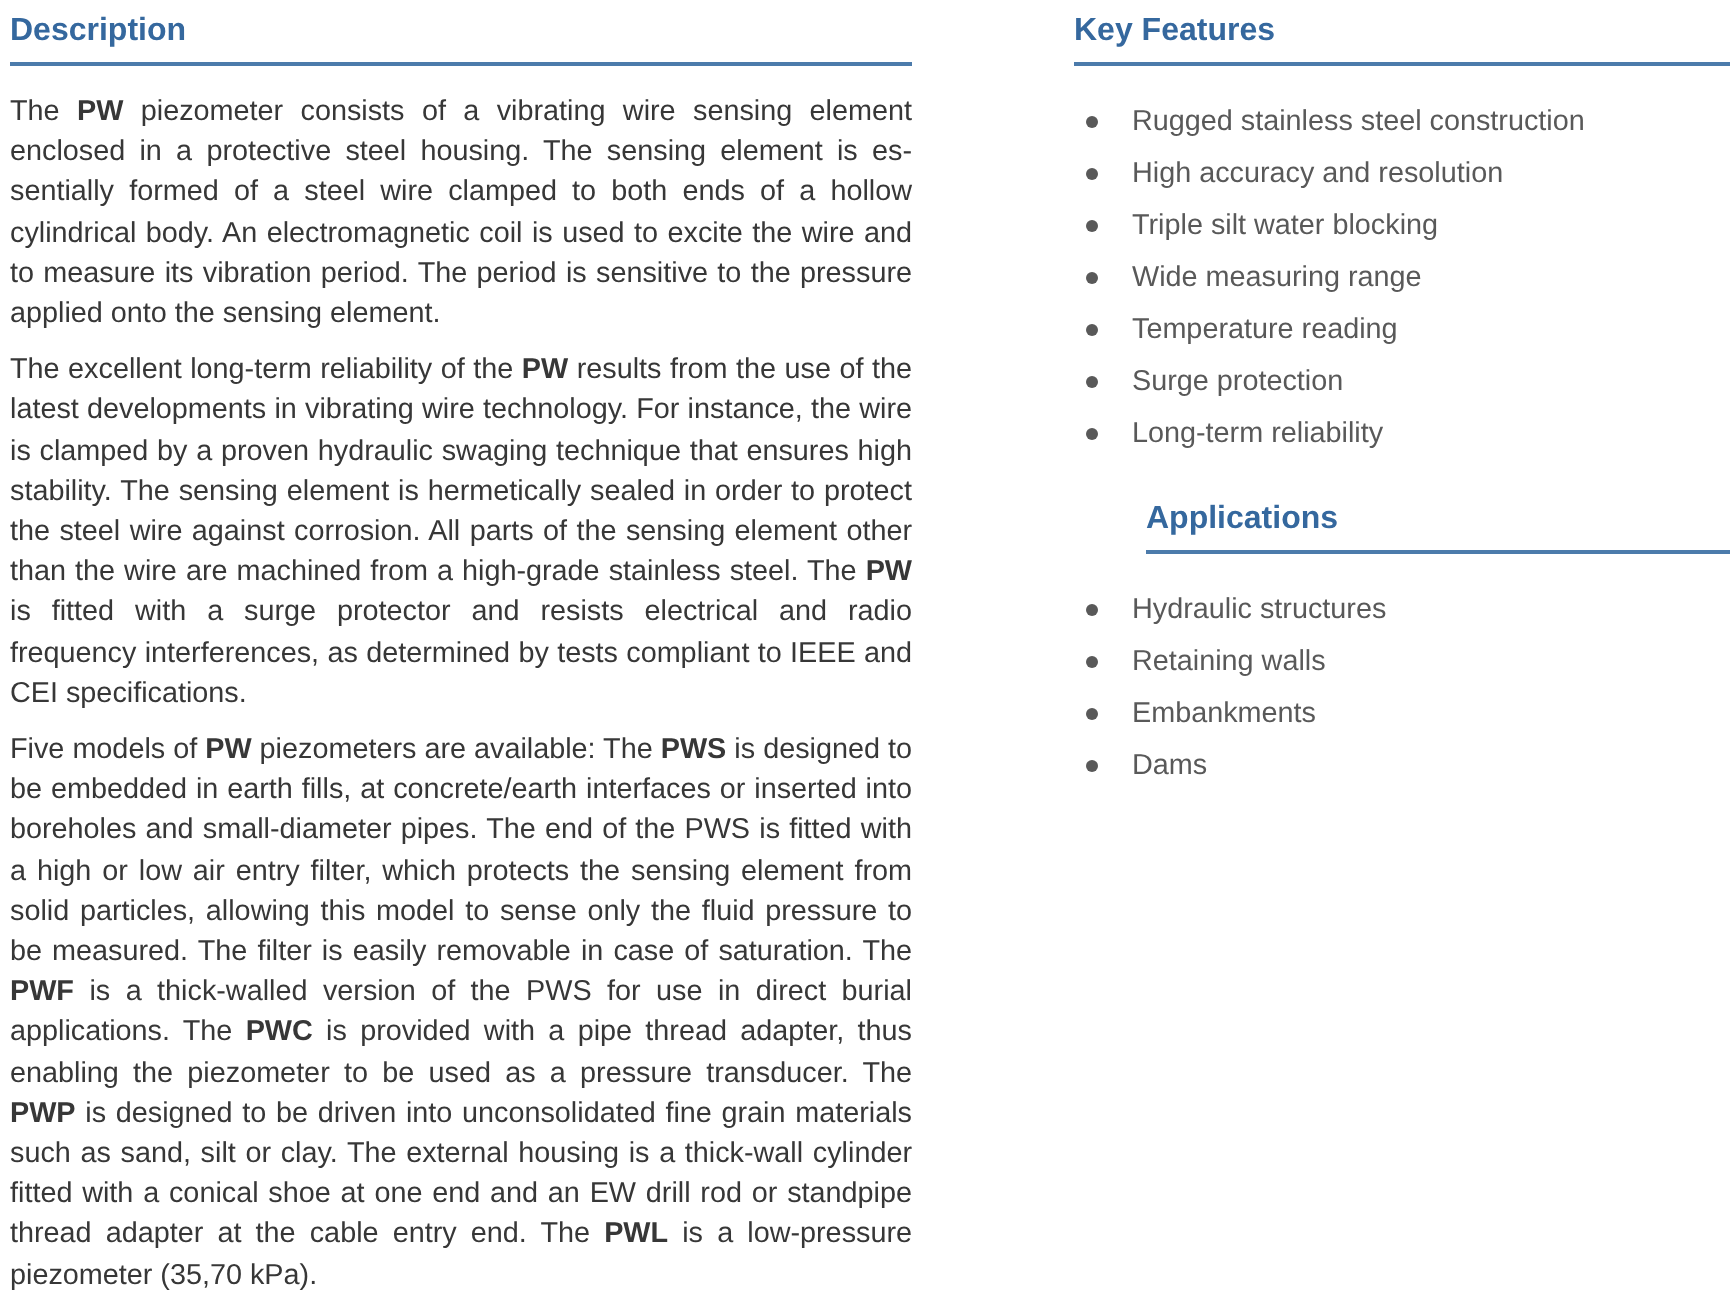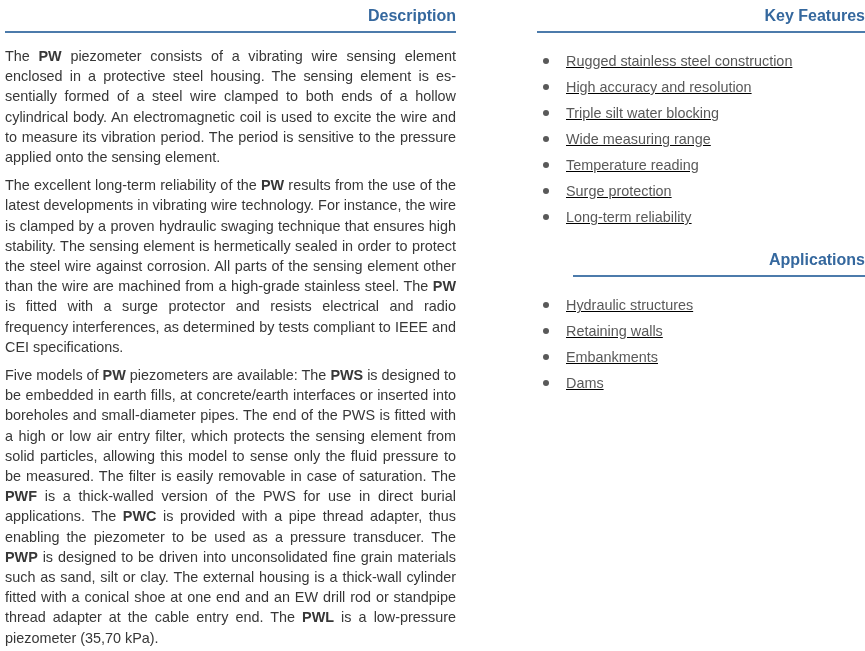"Description" .sec-heading { text-align: right -> none }
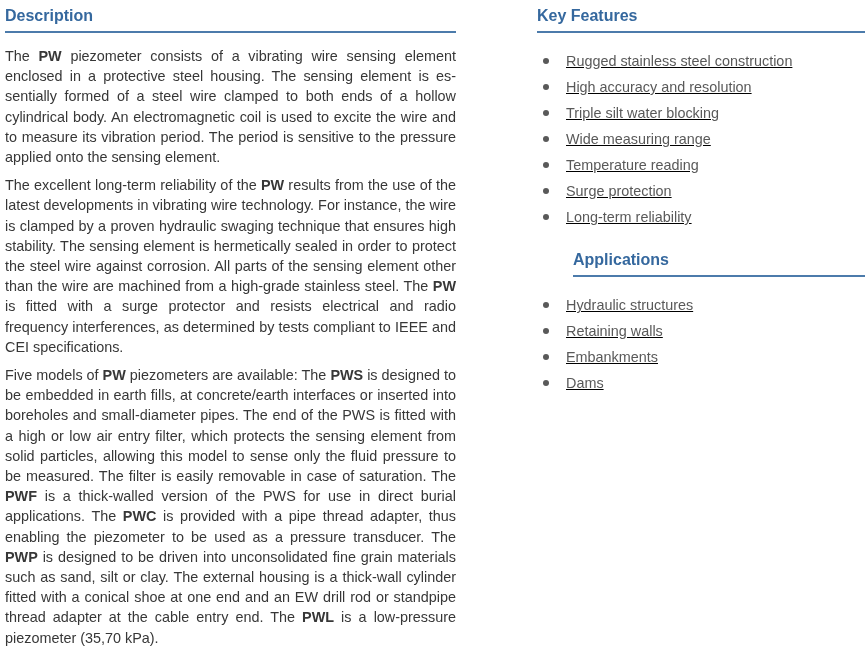"Rugged stainless steel construction" .bullets { text-decoration: underline -> none }
